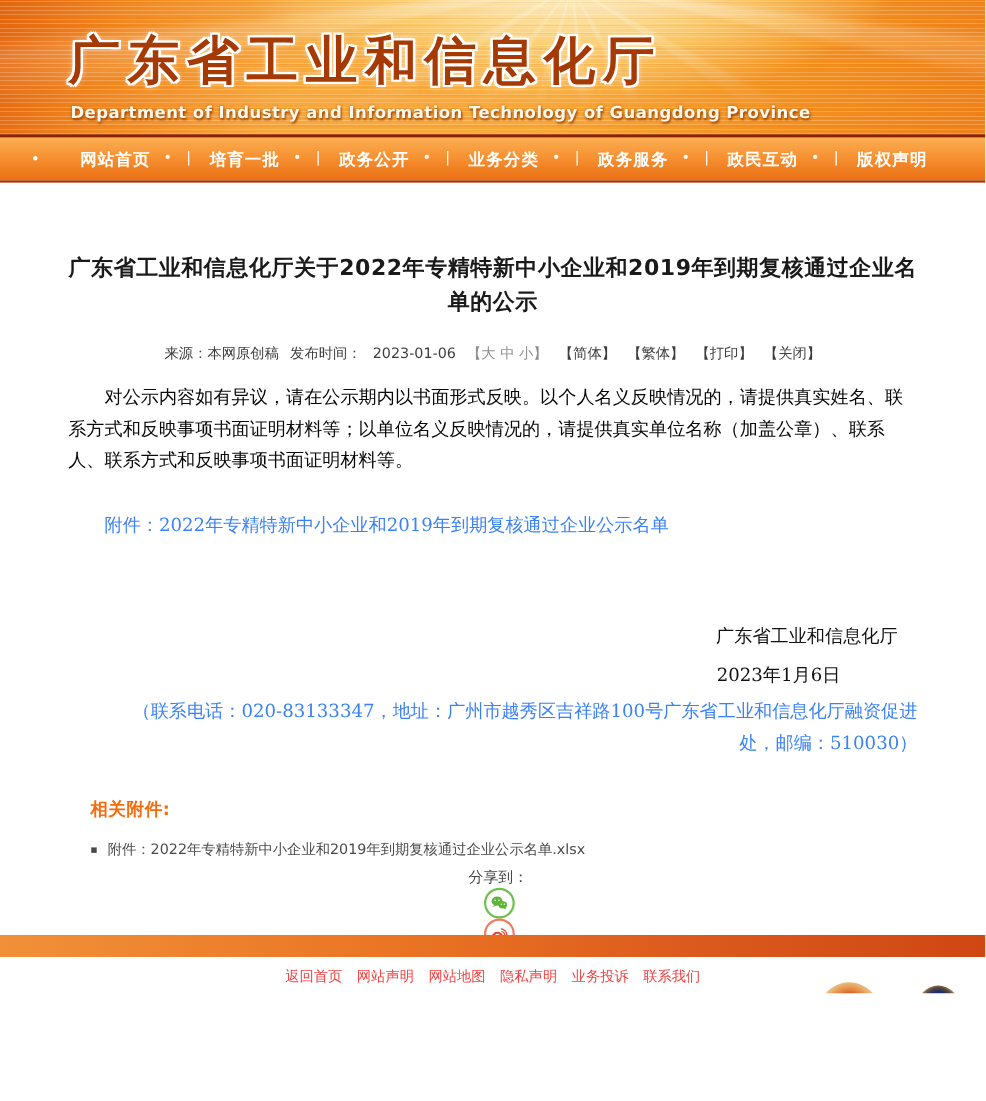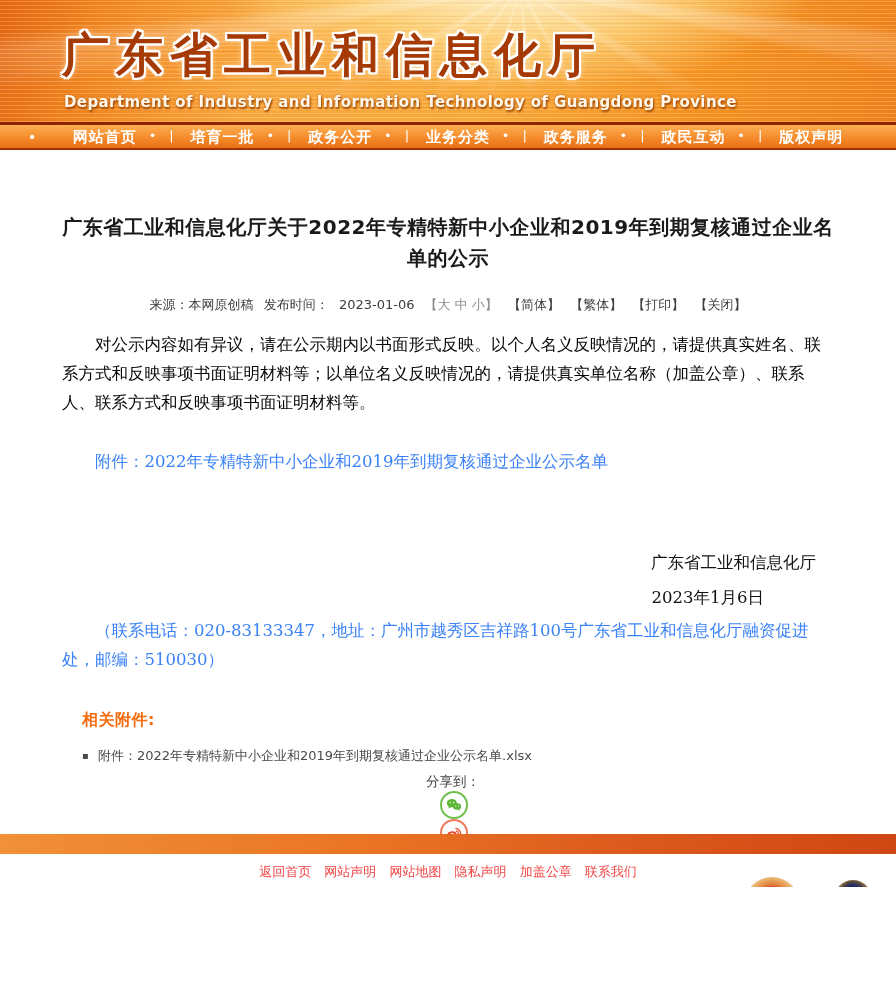"网站首页" .topnav { height: 28px -> 44px }
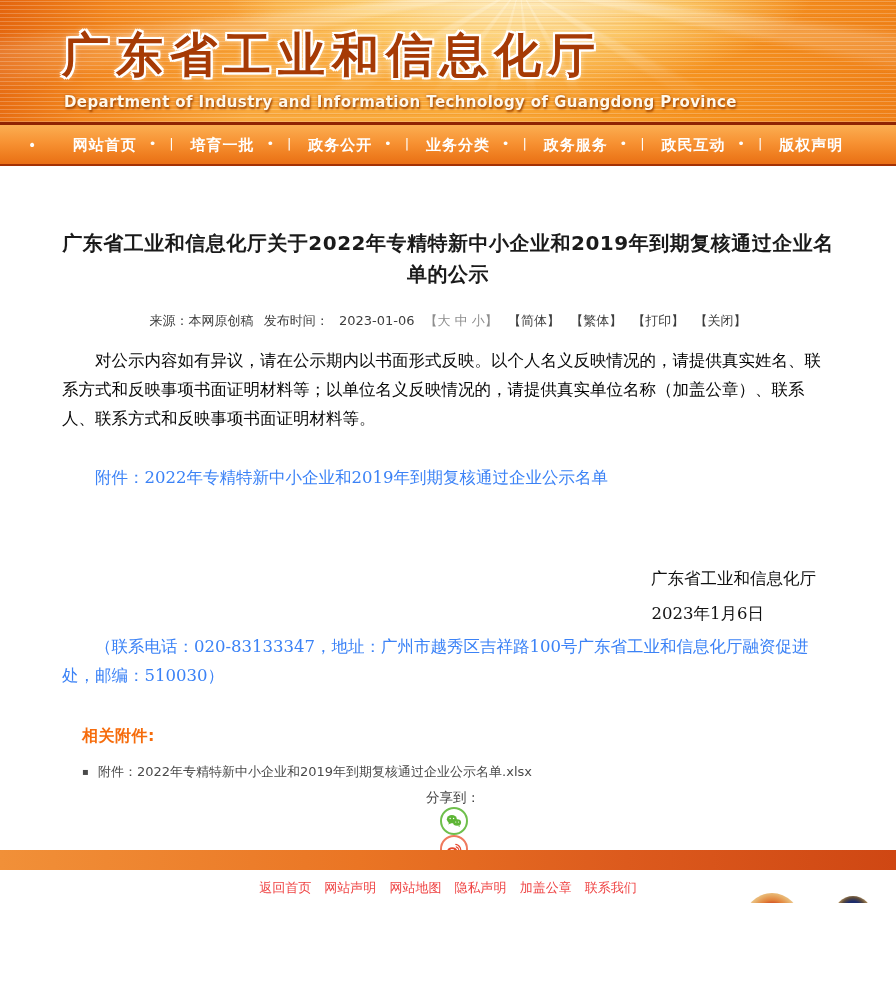"（联系电话：020-83133347，地址：广州市越秀区吉祥路100号广东省工业" .contact { text-align: none -> right }
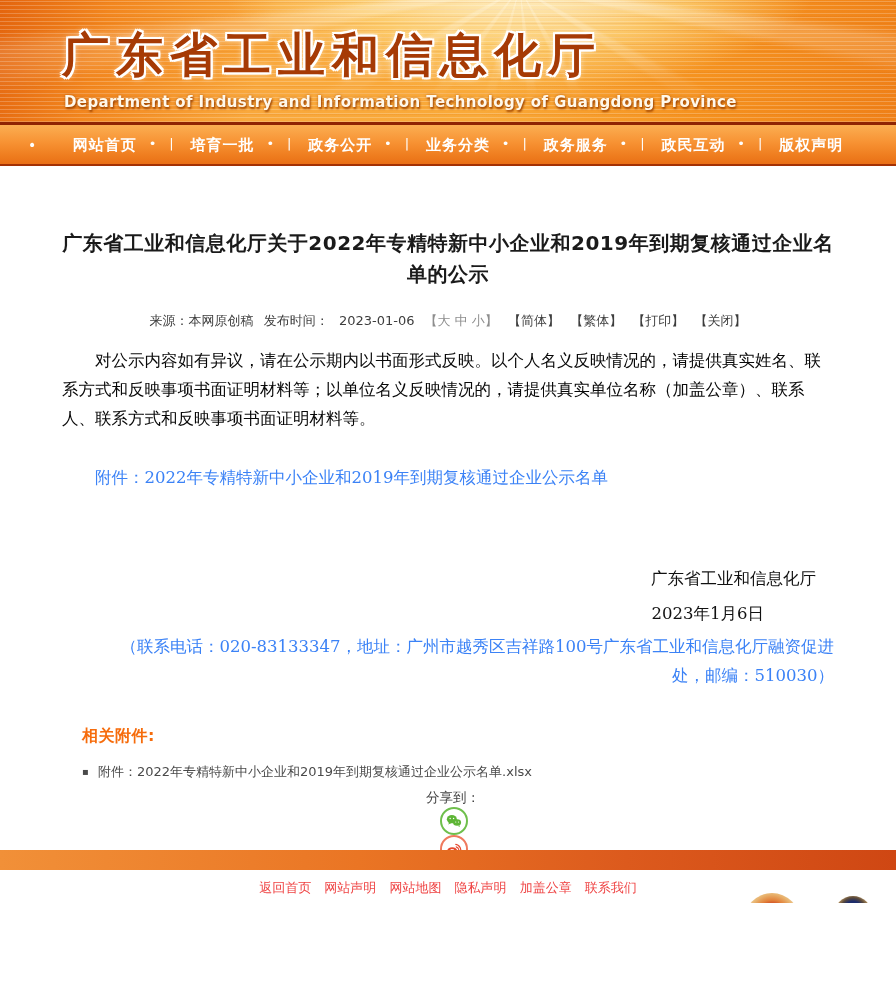"加盖公章" a { text: 加盖公章 -> 业务投诉 }
